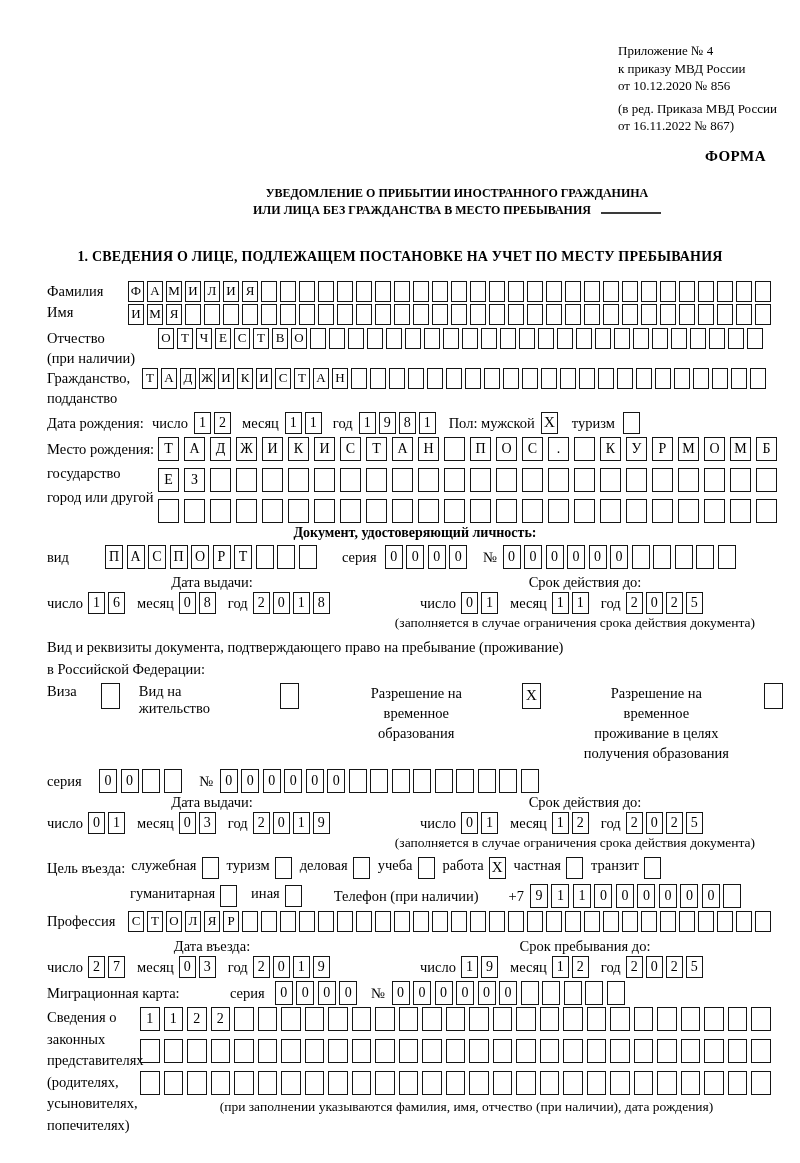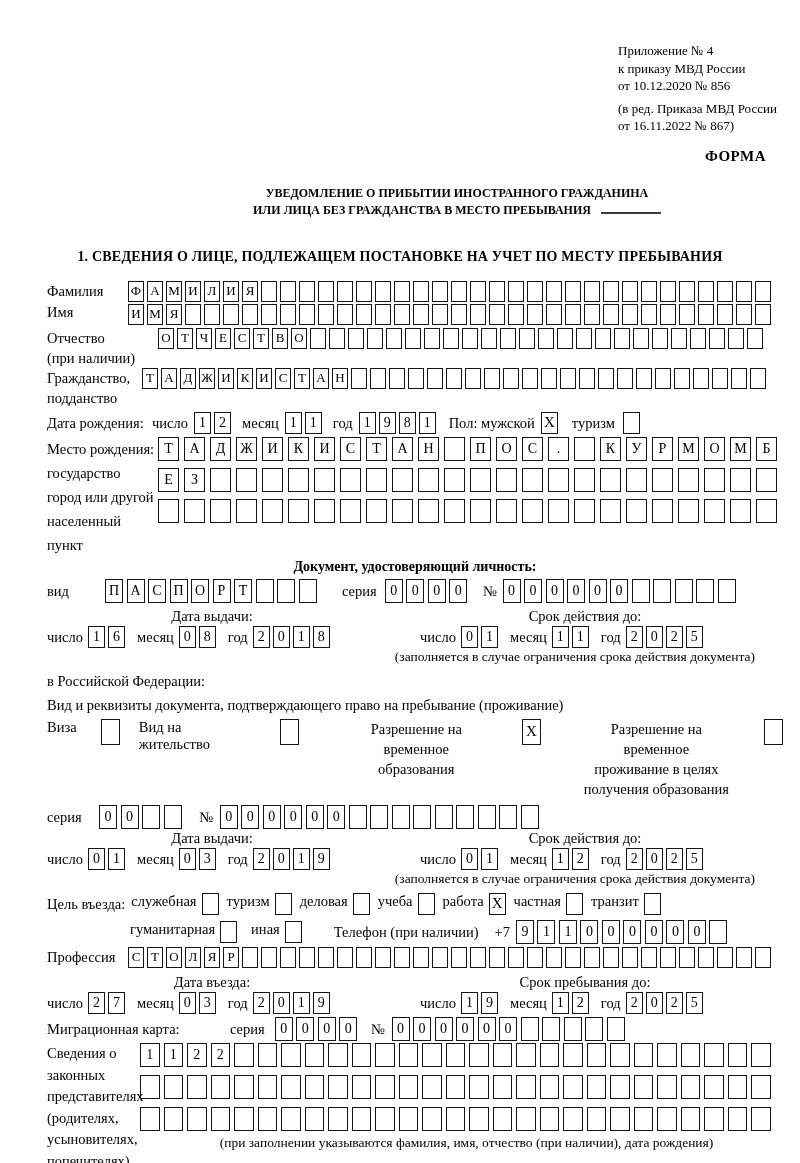"населенный пункт" div { html: <div>населенный пункт</div> -> none }
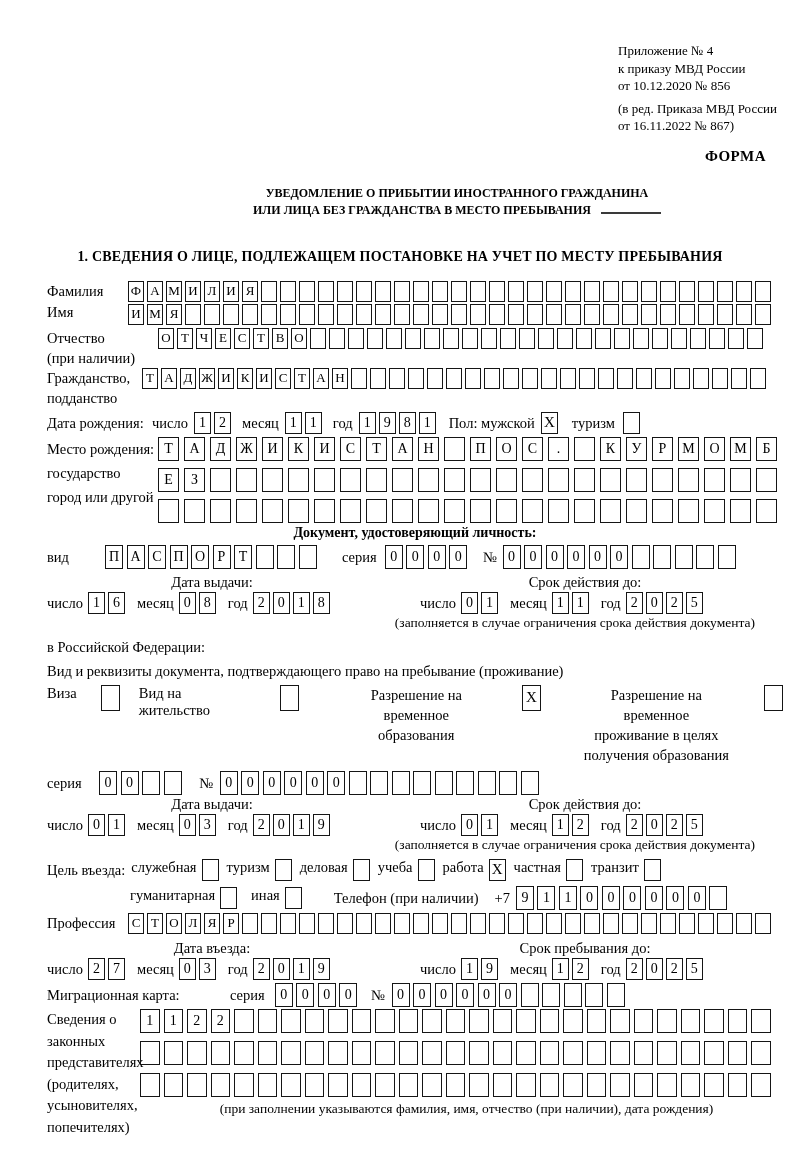"в Российской Федерации:" div { order: before "Вид и реквизиты документа," -> after "Вид и реквизиты документа," }
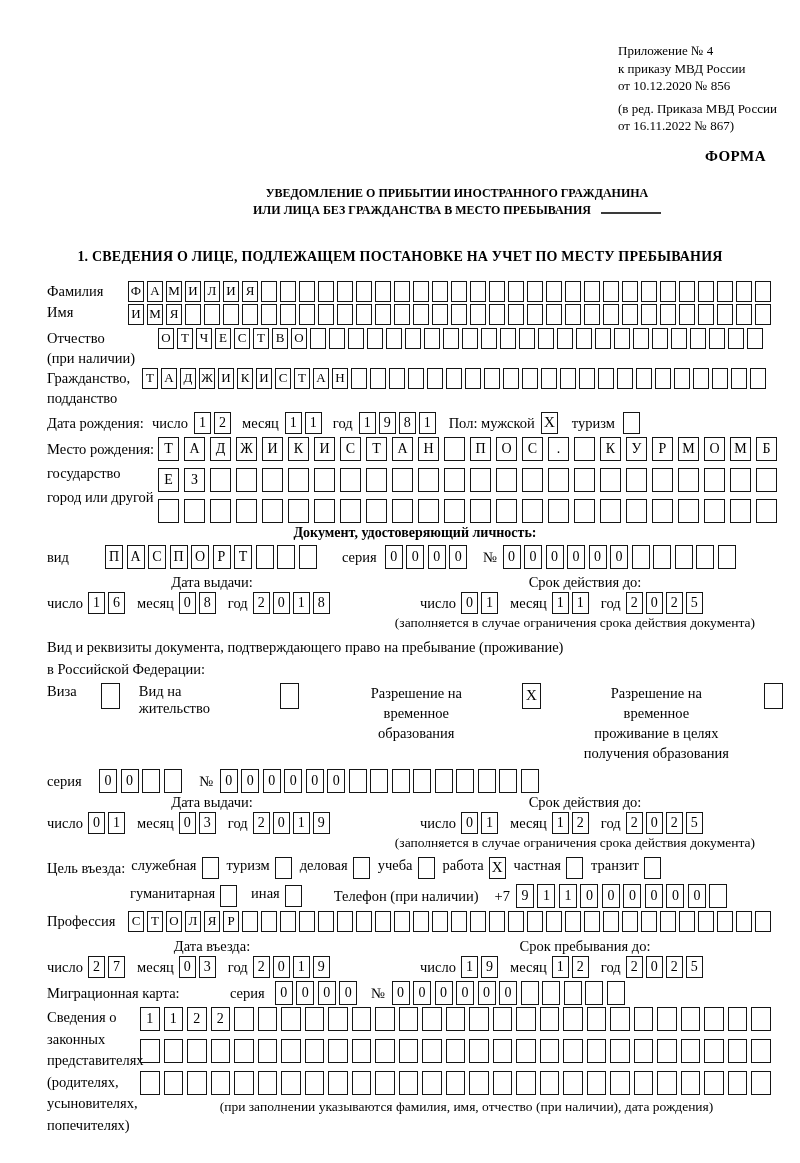"Телефон (при наличии)" span { margin-right: 16px -> 30px }
